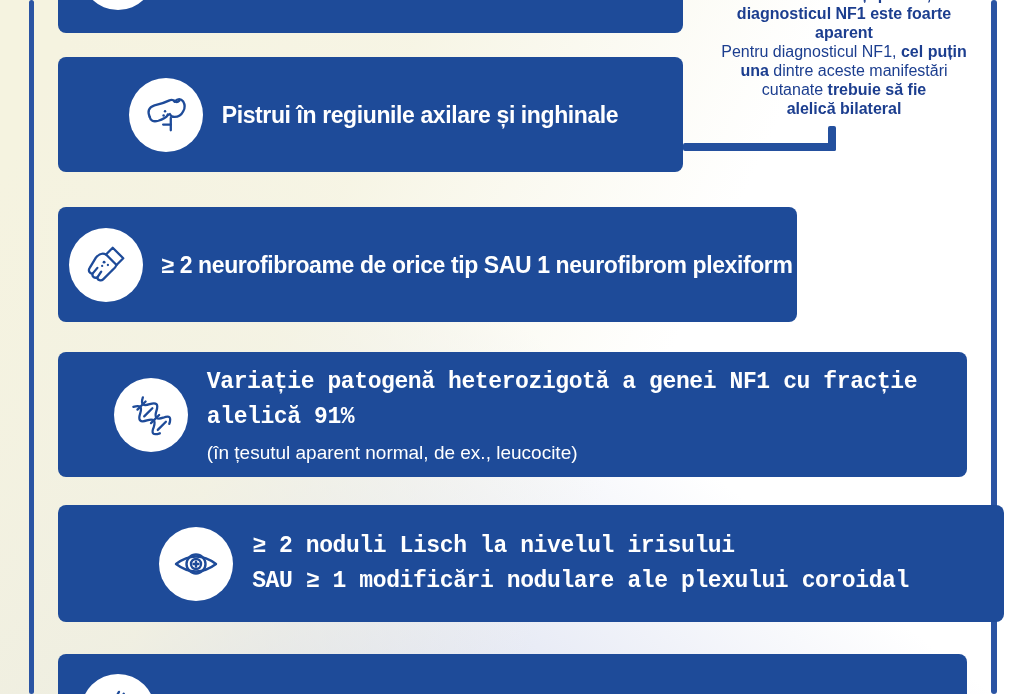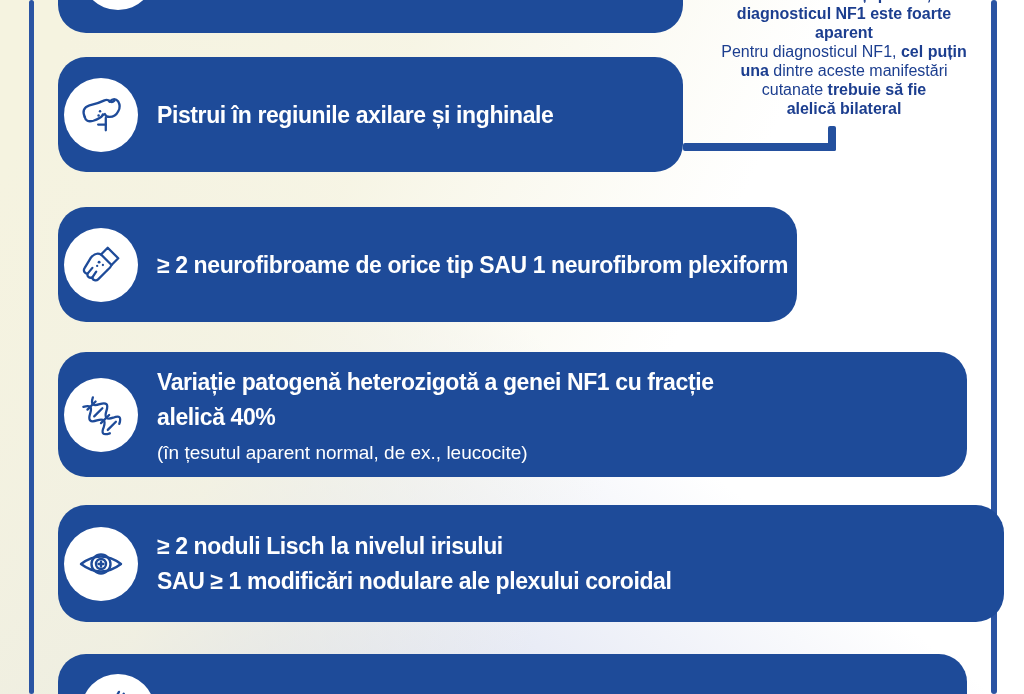"Pistrui în regiunile axilare și" .box { border-radius: 28px -> 8px; justify-content: none -> center }
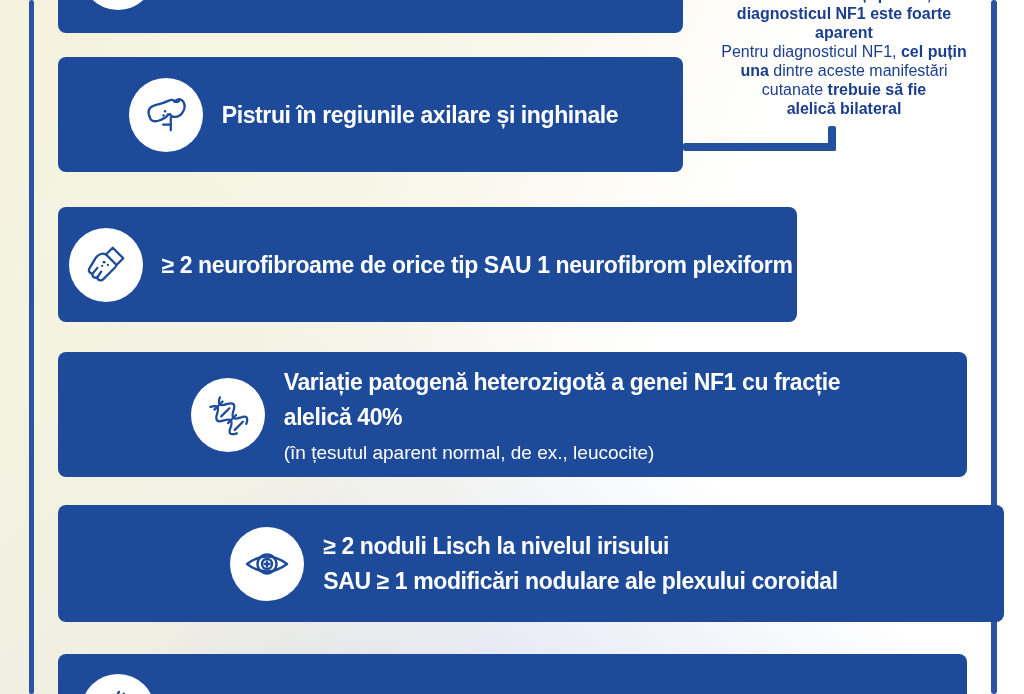"Variație patogenă heterozigotă a genei" .title-2l .title { font-family: none -> Liberation Mono, monospace }
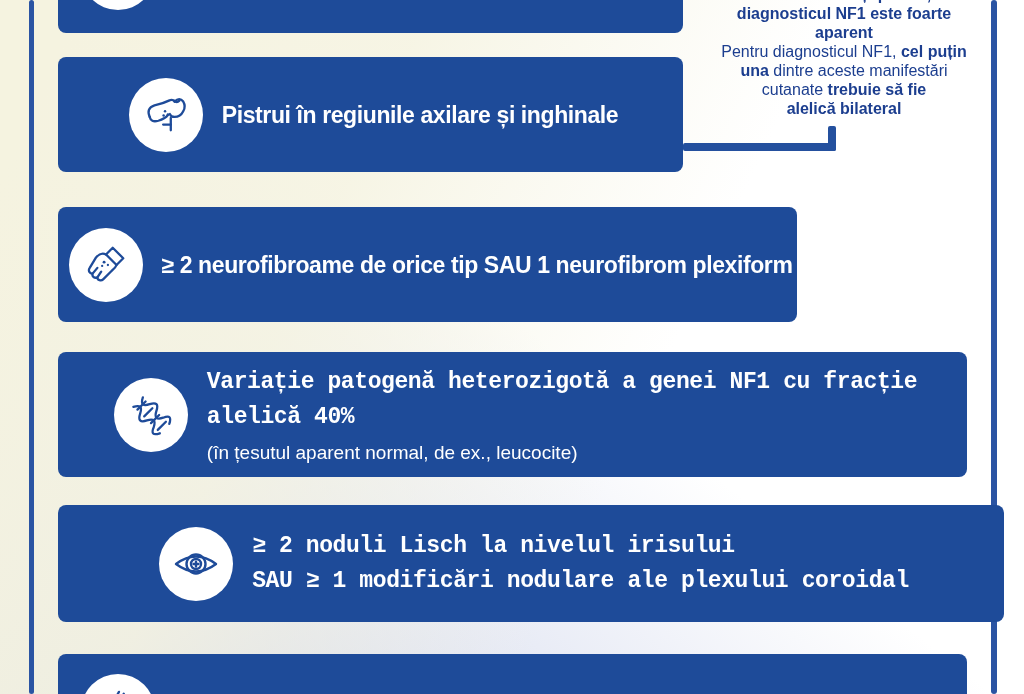"alelică 40%" div.title { text: 40% -> 91% }
